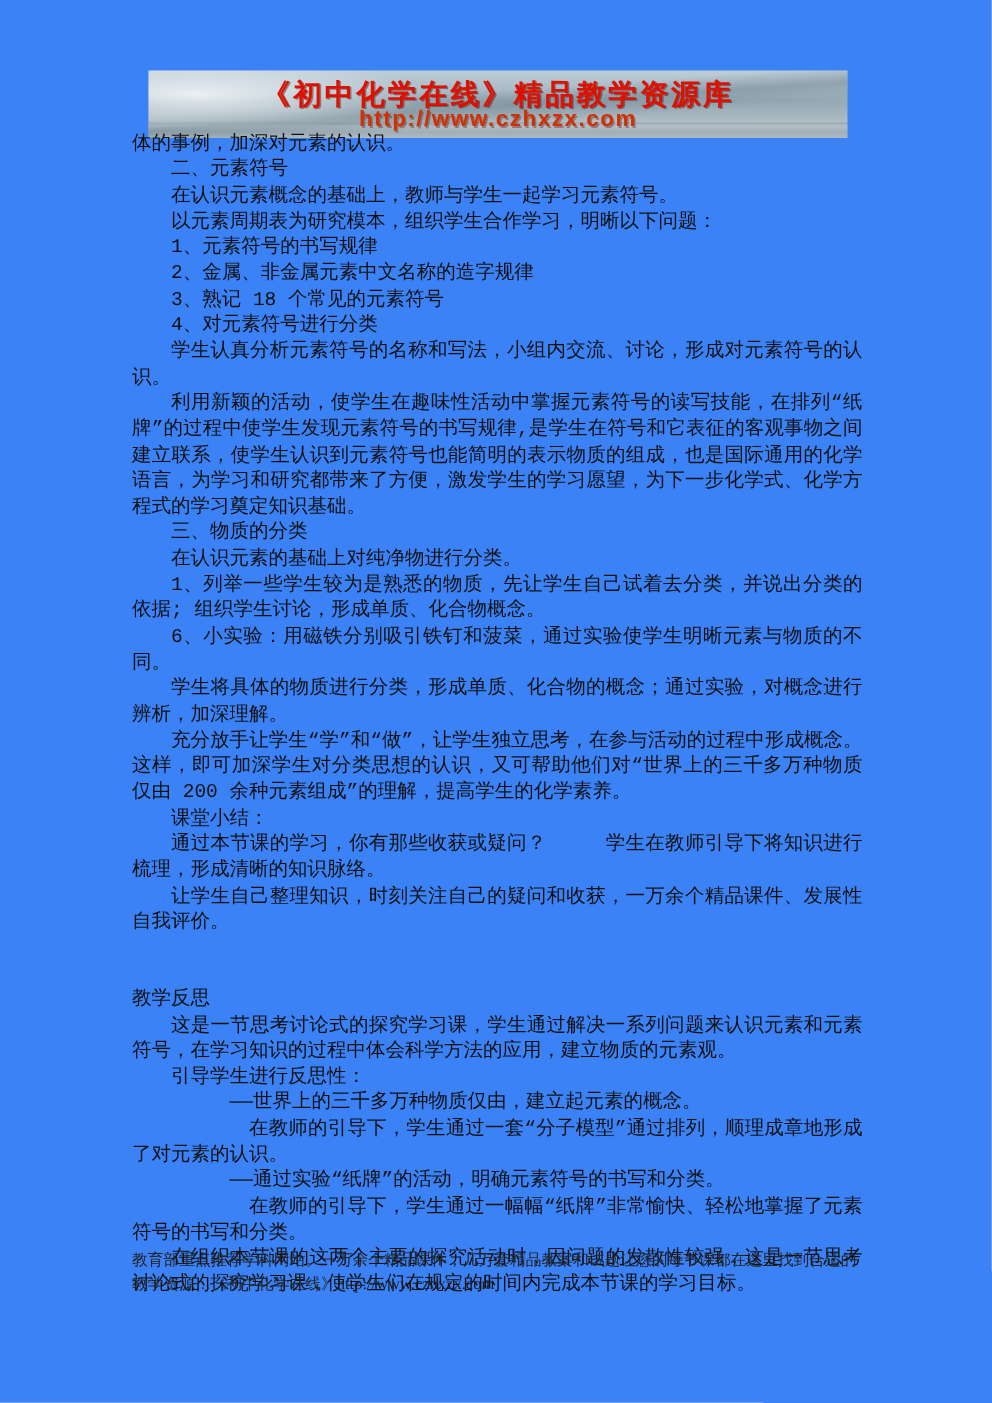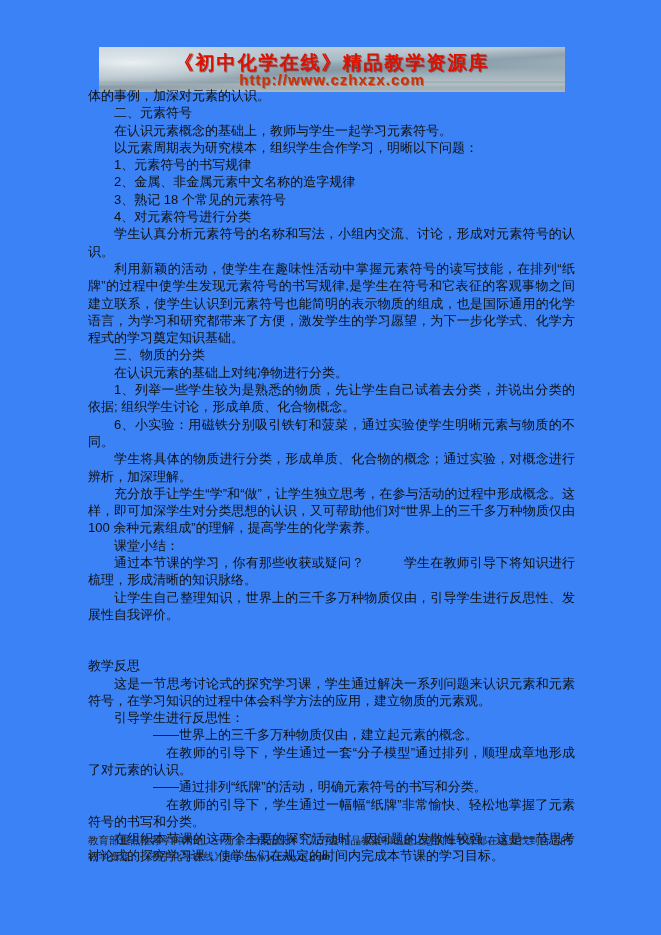"体的事例，加深对元素的认识。" .para { font-family: none -> Liberation Mono, monospace }
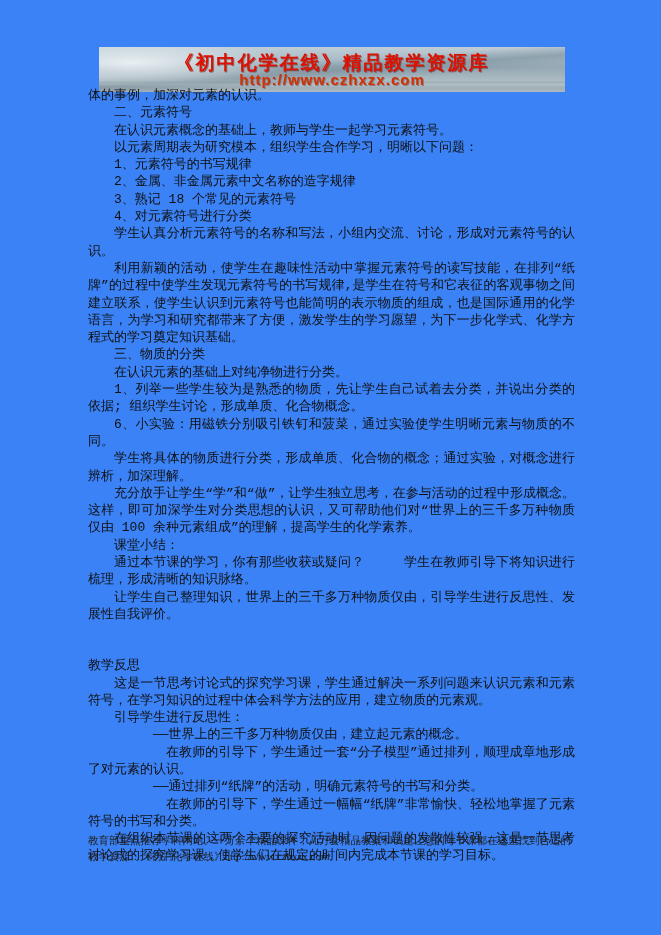"充分放手让学生“学”和“做”，让学生独立思考，在参与活动的过程中形成概念。这样，" p.para { text: 100 -> 200 }
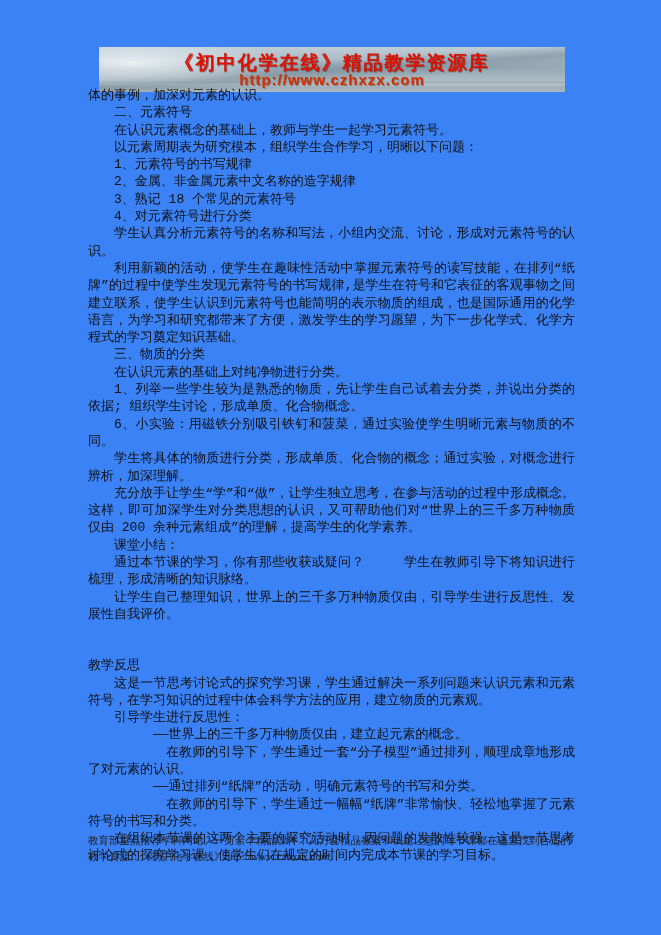"让学生自己整理知识，世界上的三千多万种物质仅由，引导学生进行反思性、发展性自我评" p.para { text: 世界上的三千多万种物质仅由，引导学生进行反思性 -> 时刻关注自己的疑问和收获，一万余个精品课件 }
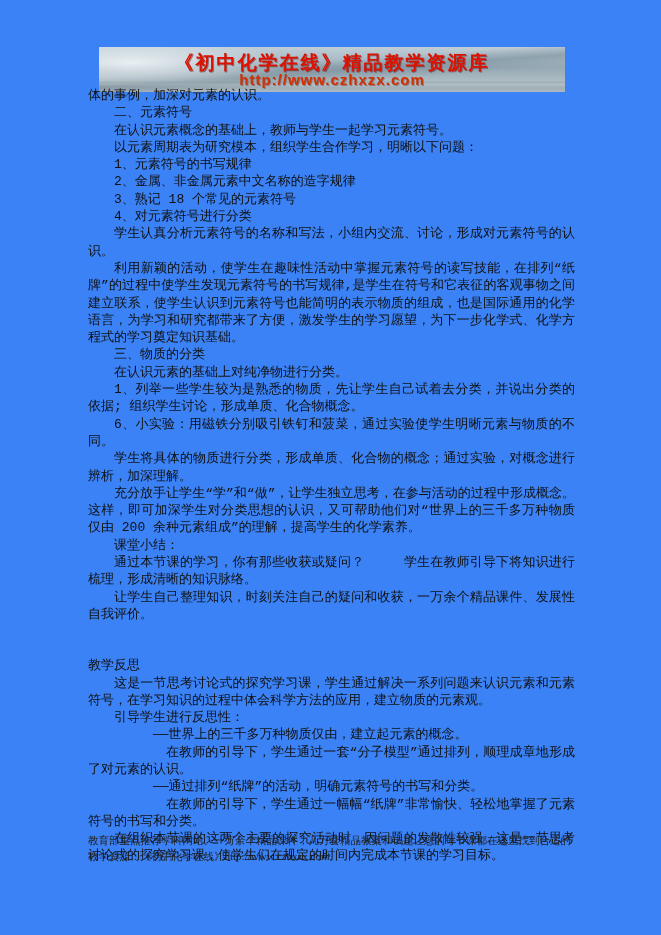"——通过排列“纸牌”的活动，明确元素符号的书写和分类。" p.para { text: 排列 -> 实验 }
